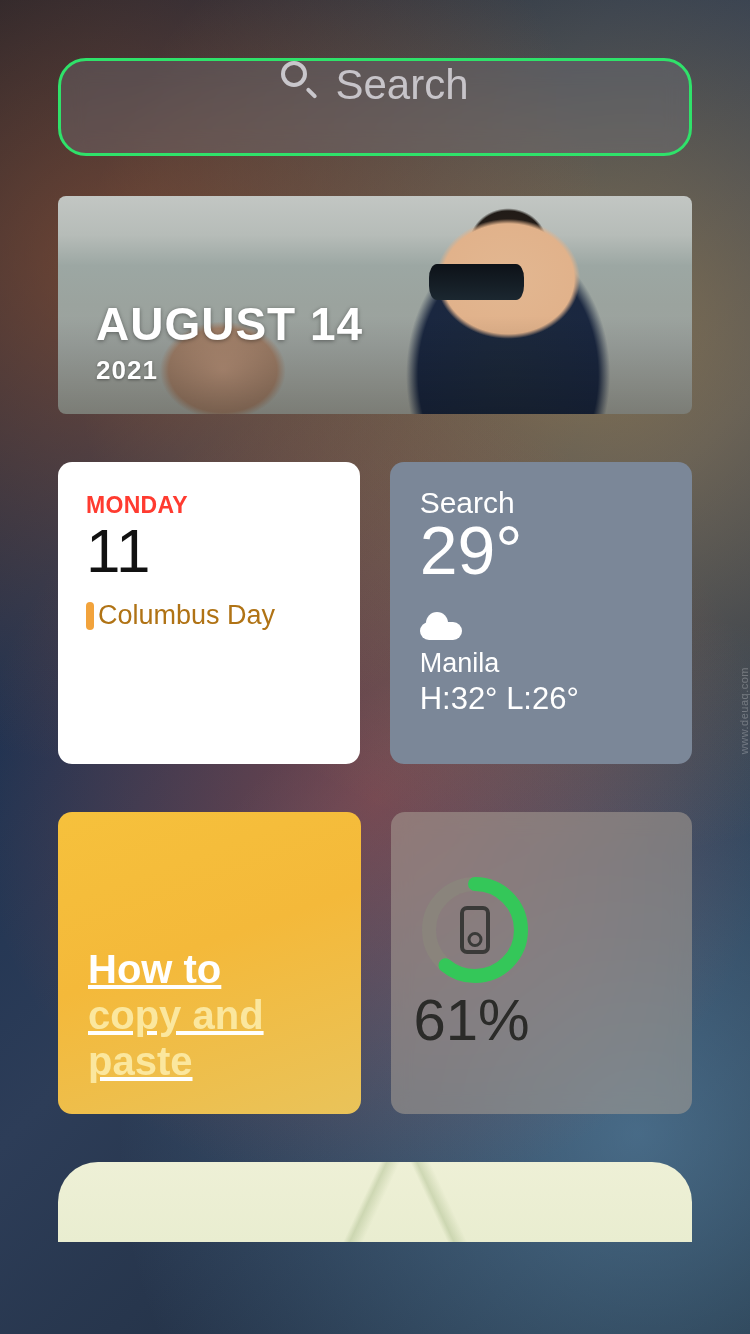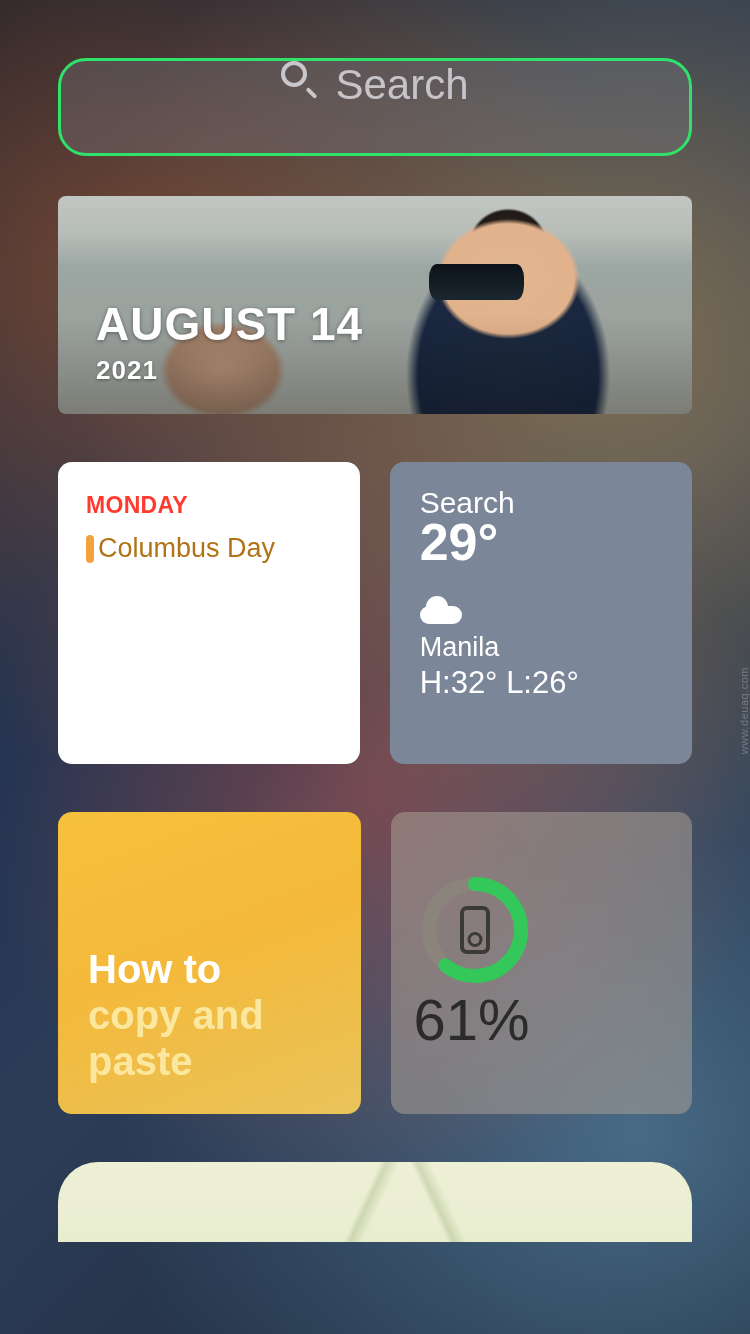"11" div.dnum { html: none -> <div>11</div> }
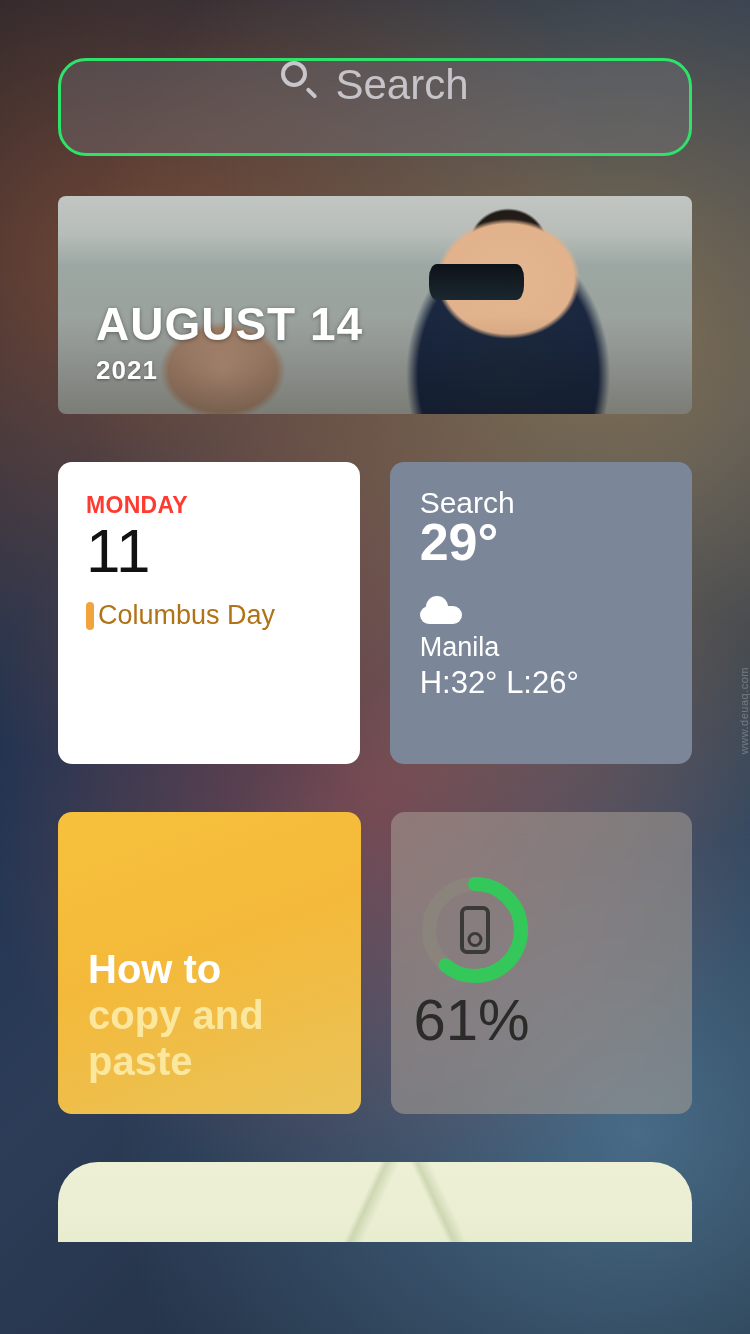"29°" .weather .temp { font-size: 52px -> 68px; font-weight: 700 -> 400 }
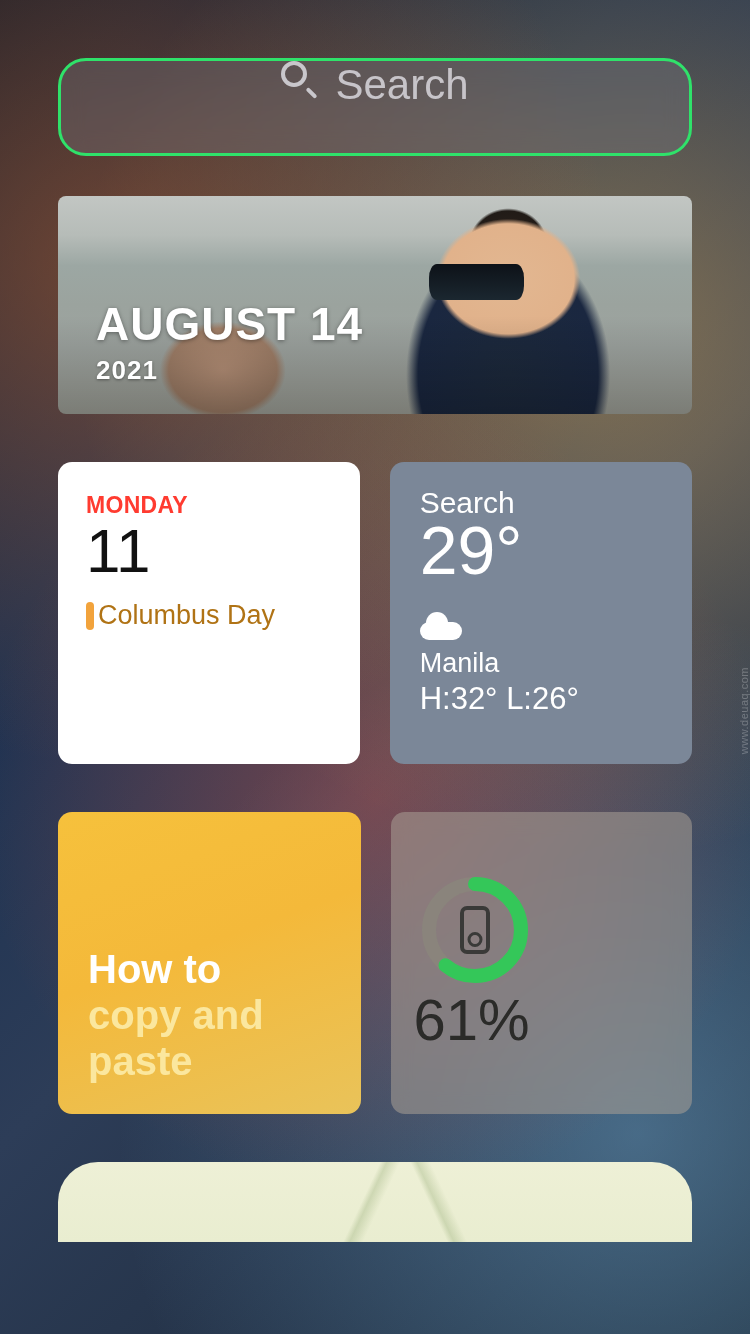"How to" .notes { text-decoration: none -> underline }
